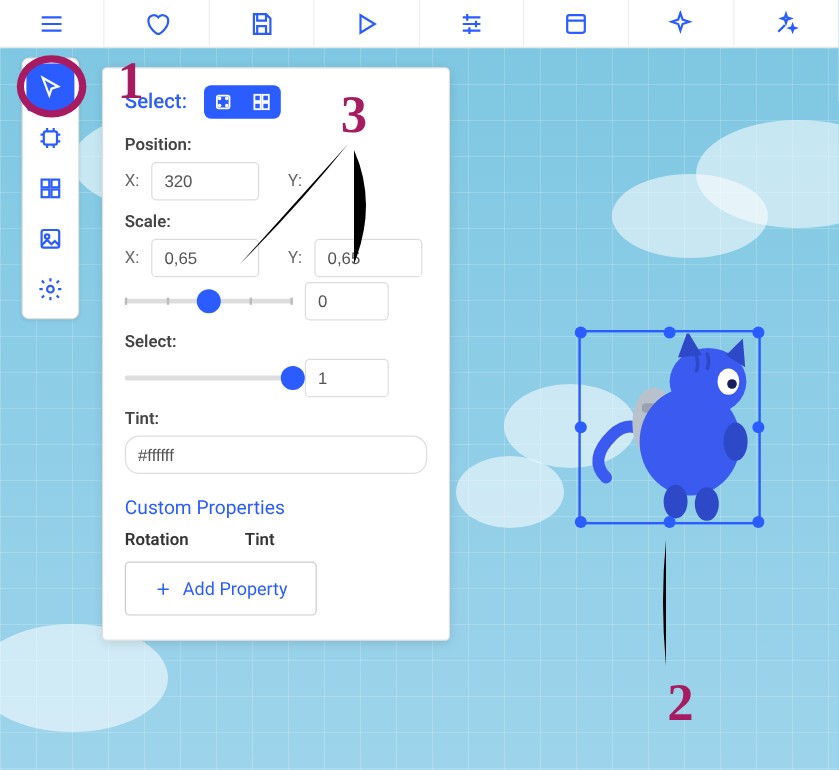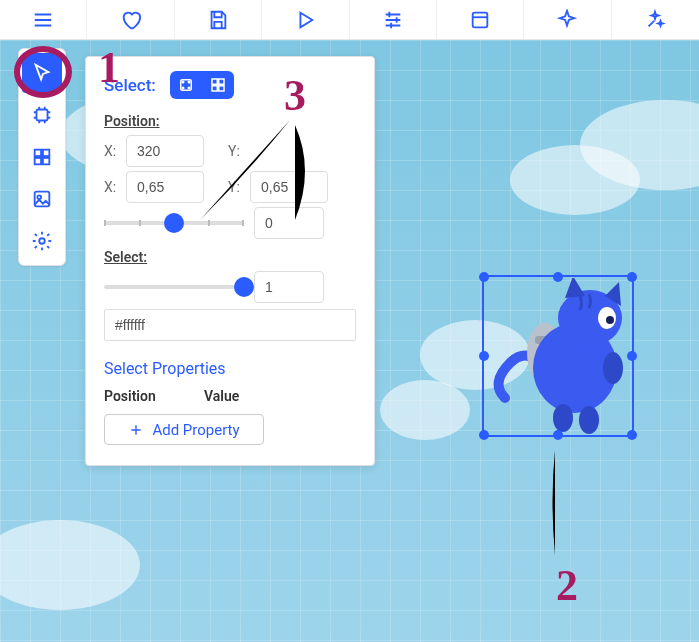"Position:" .section-label { text-decoration: underline -> none }
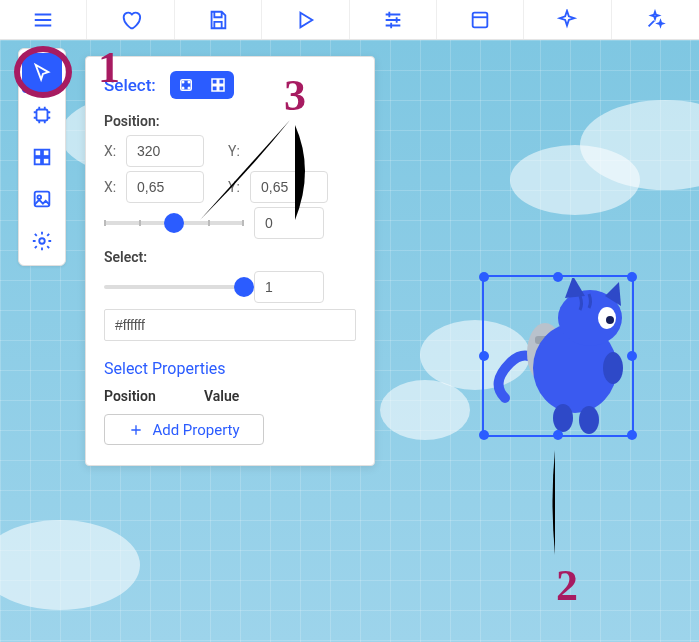"320" .num-input { width: 78px -> 90px }
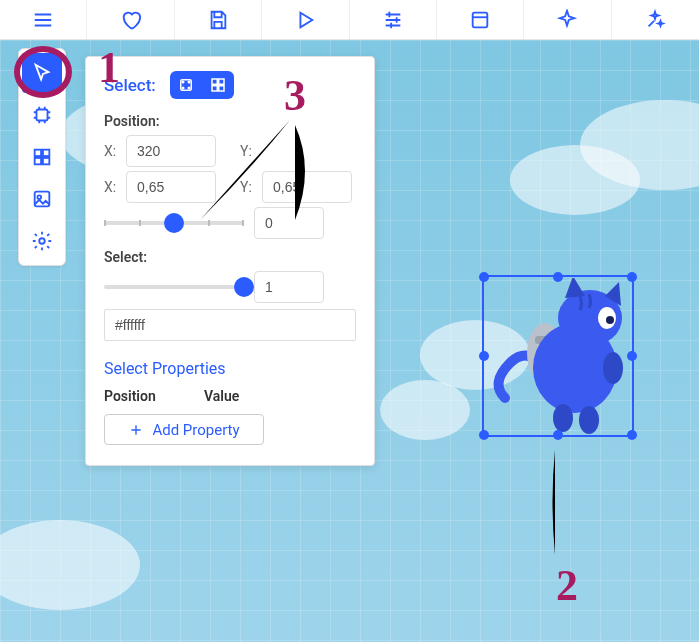"Scale:" div.section-label { html: none -> <div>Scale:</div> }
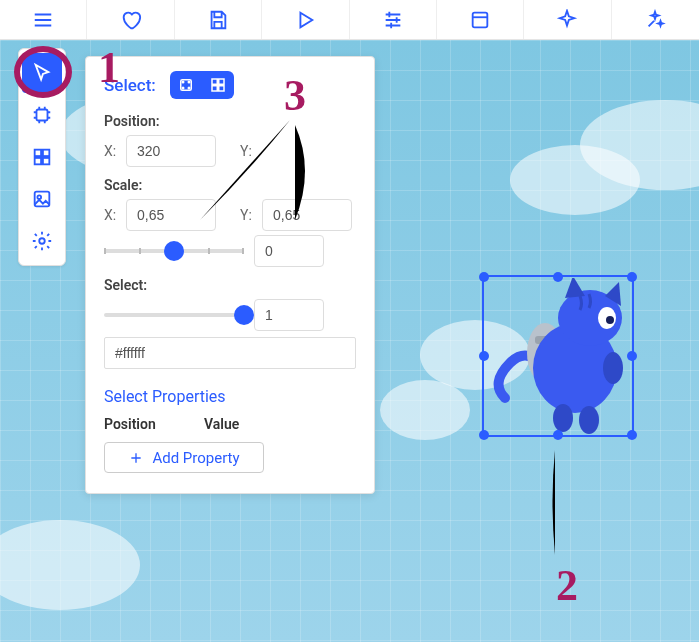"Tint:" div.section-label { html: none -> <div>Tint:</div> }
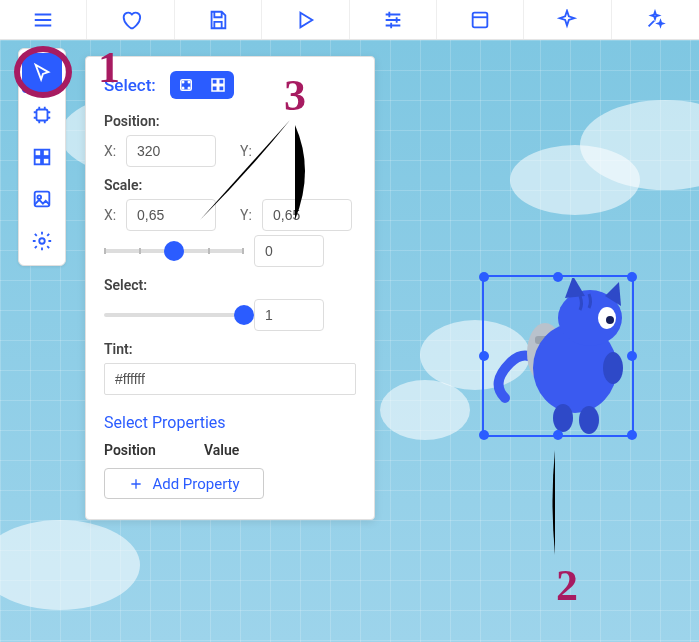"#ffffff" .tint-input { border-radius: 2px -> 12px }
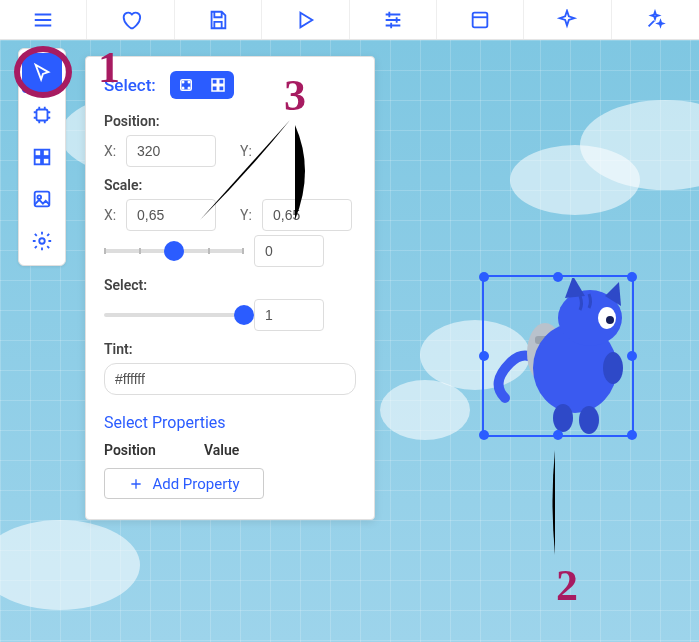"Select Properties" div.custom-props-label { text: Select -> Custom }
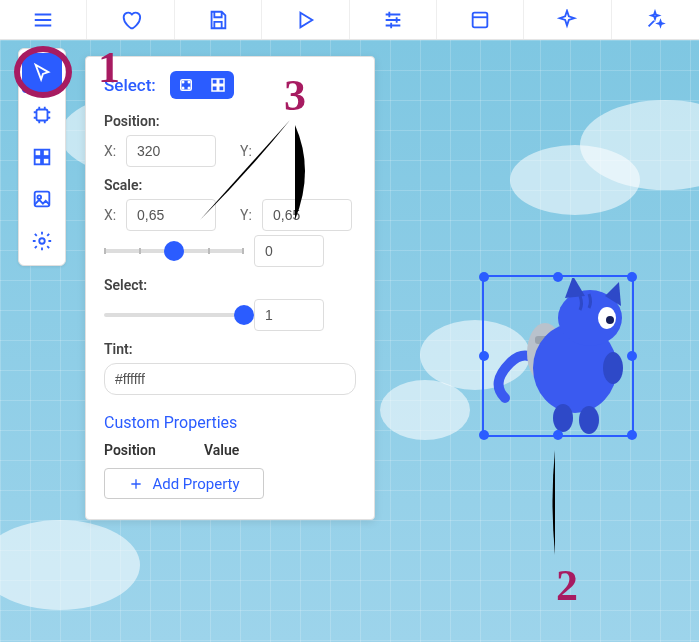"Position" div.col1 { text: Position -> Rotation }
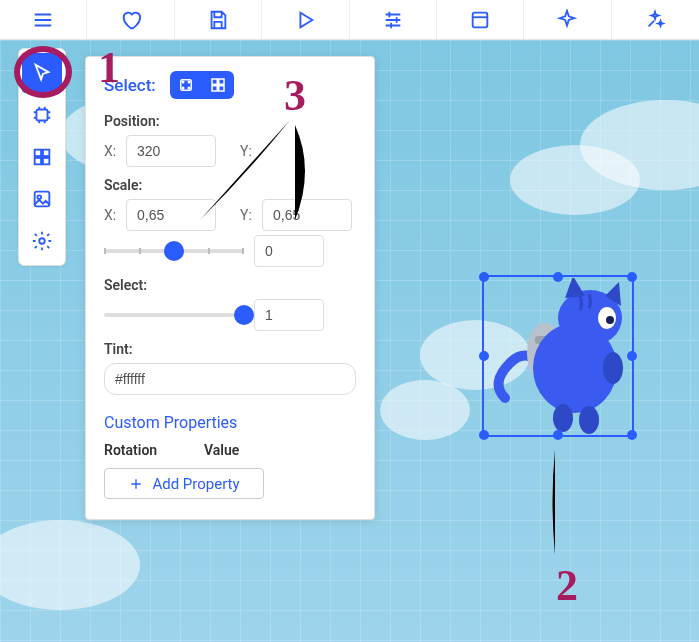"Value" div { text: Value -> Tint }
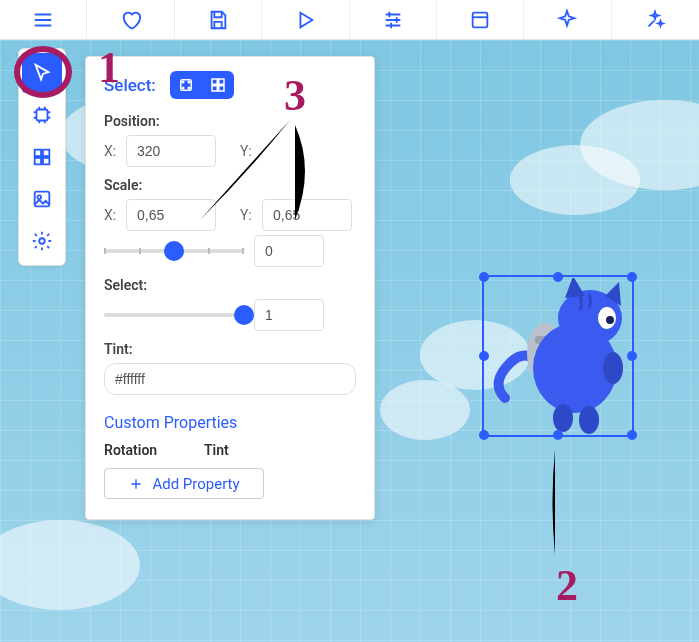"Add Property" .add-prop-btn { height: 31px -> 45px }
